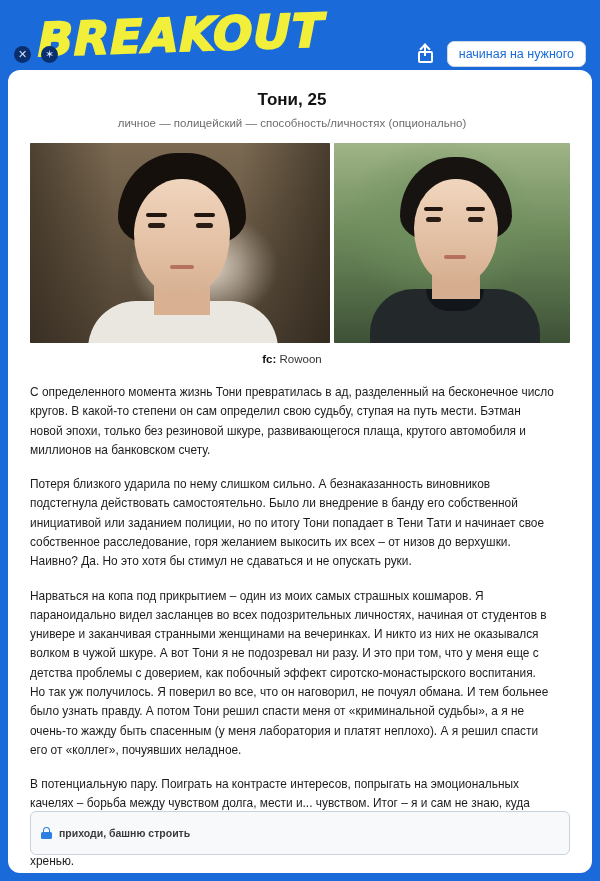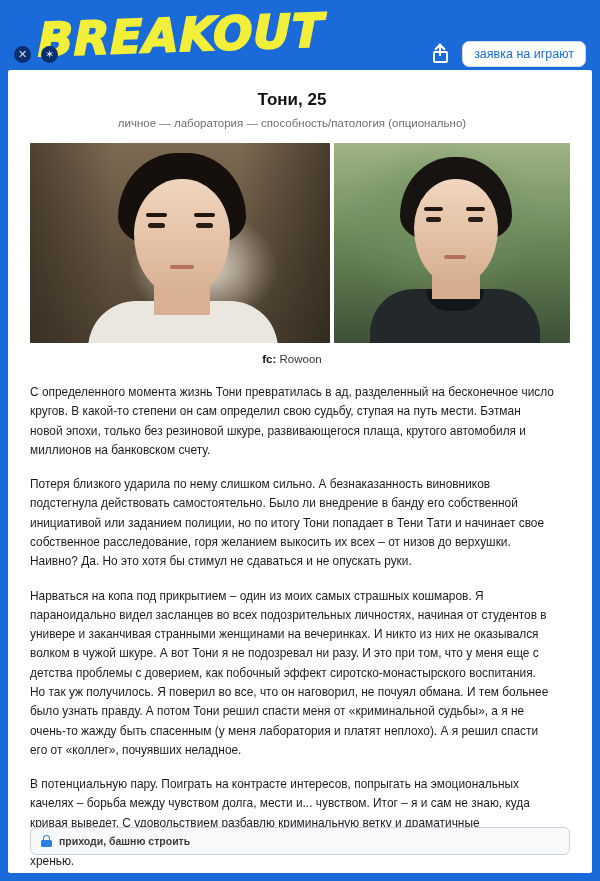"заявка на играют" div.pill-button { text: заявка на играют -> начиная на нужного }
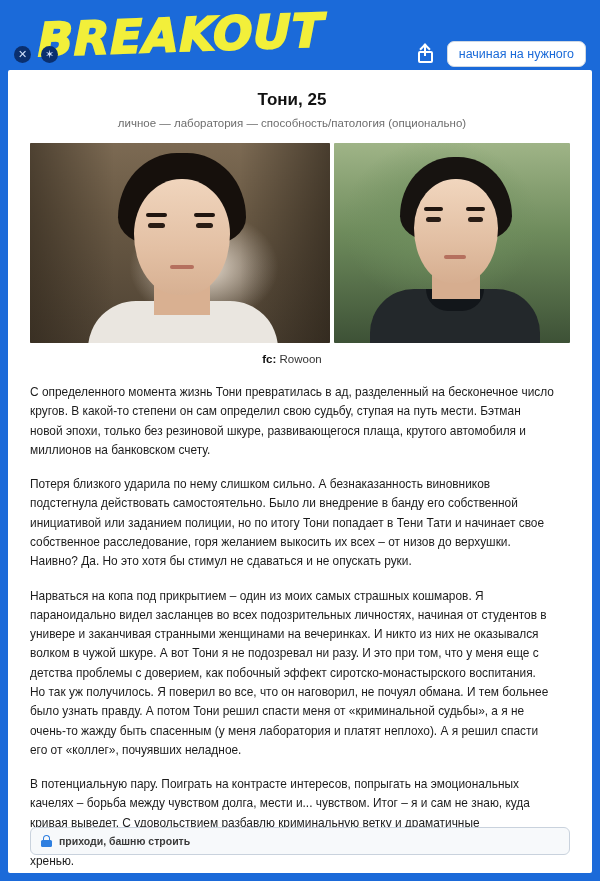"Тони, 25" .card { border-radius: 2px -> 12px }
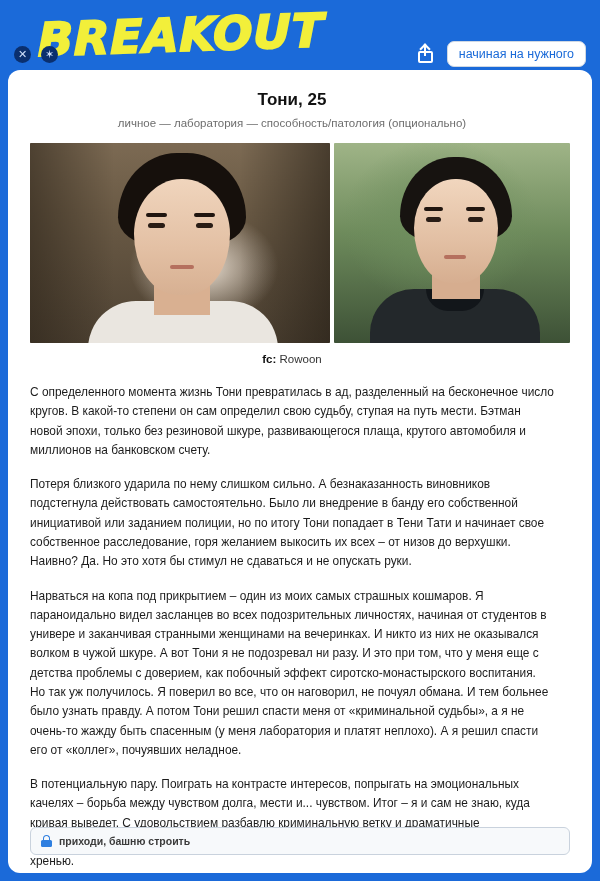"личное — лаборатория —" div.post-subtitle { text: лаборатория — способность/патология -> полицейский — способность/личностях }
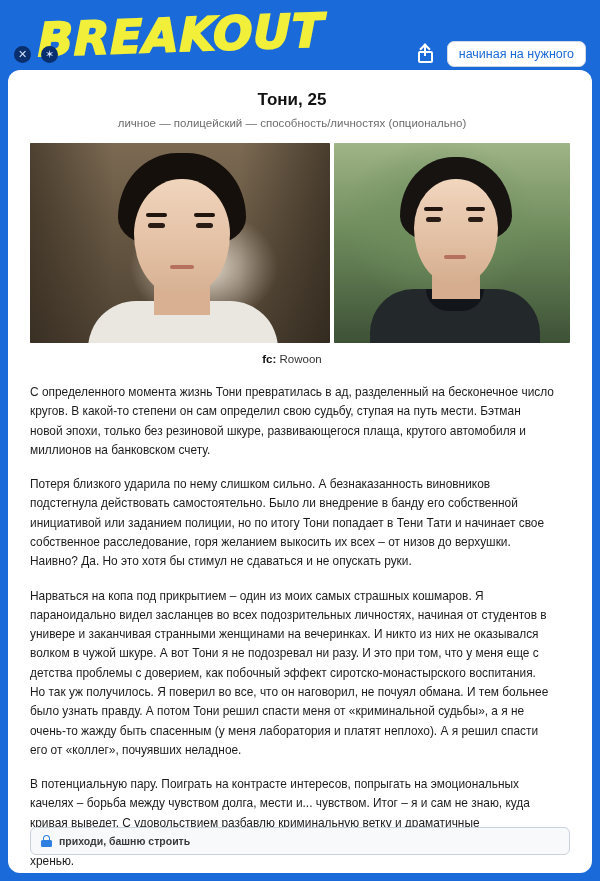"приходи, башню строить" .comment-box { height: 28px -> 44px }
